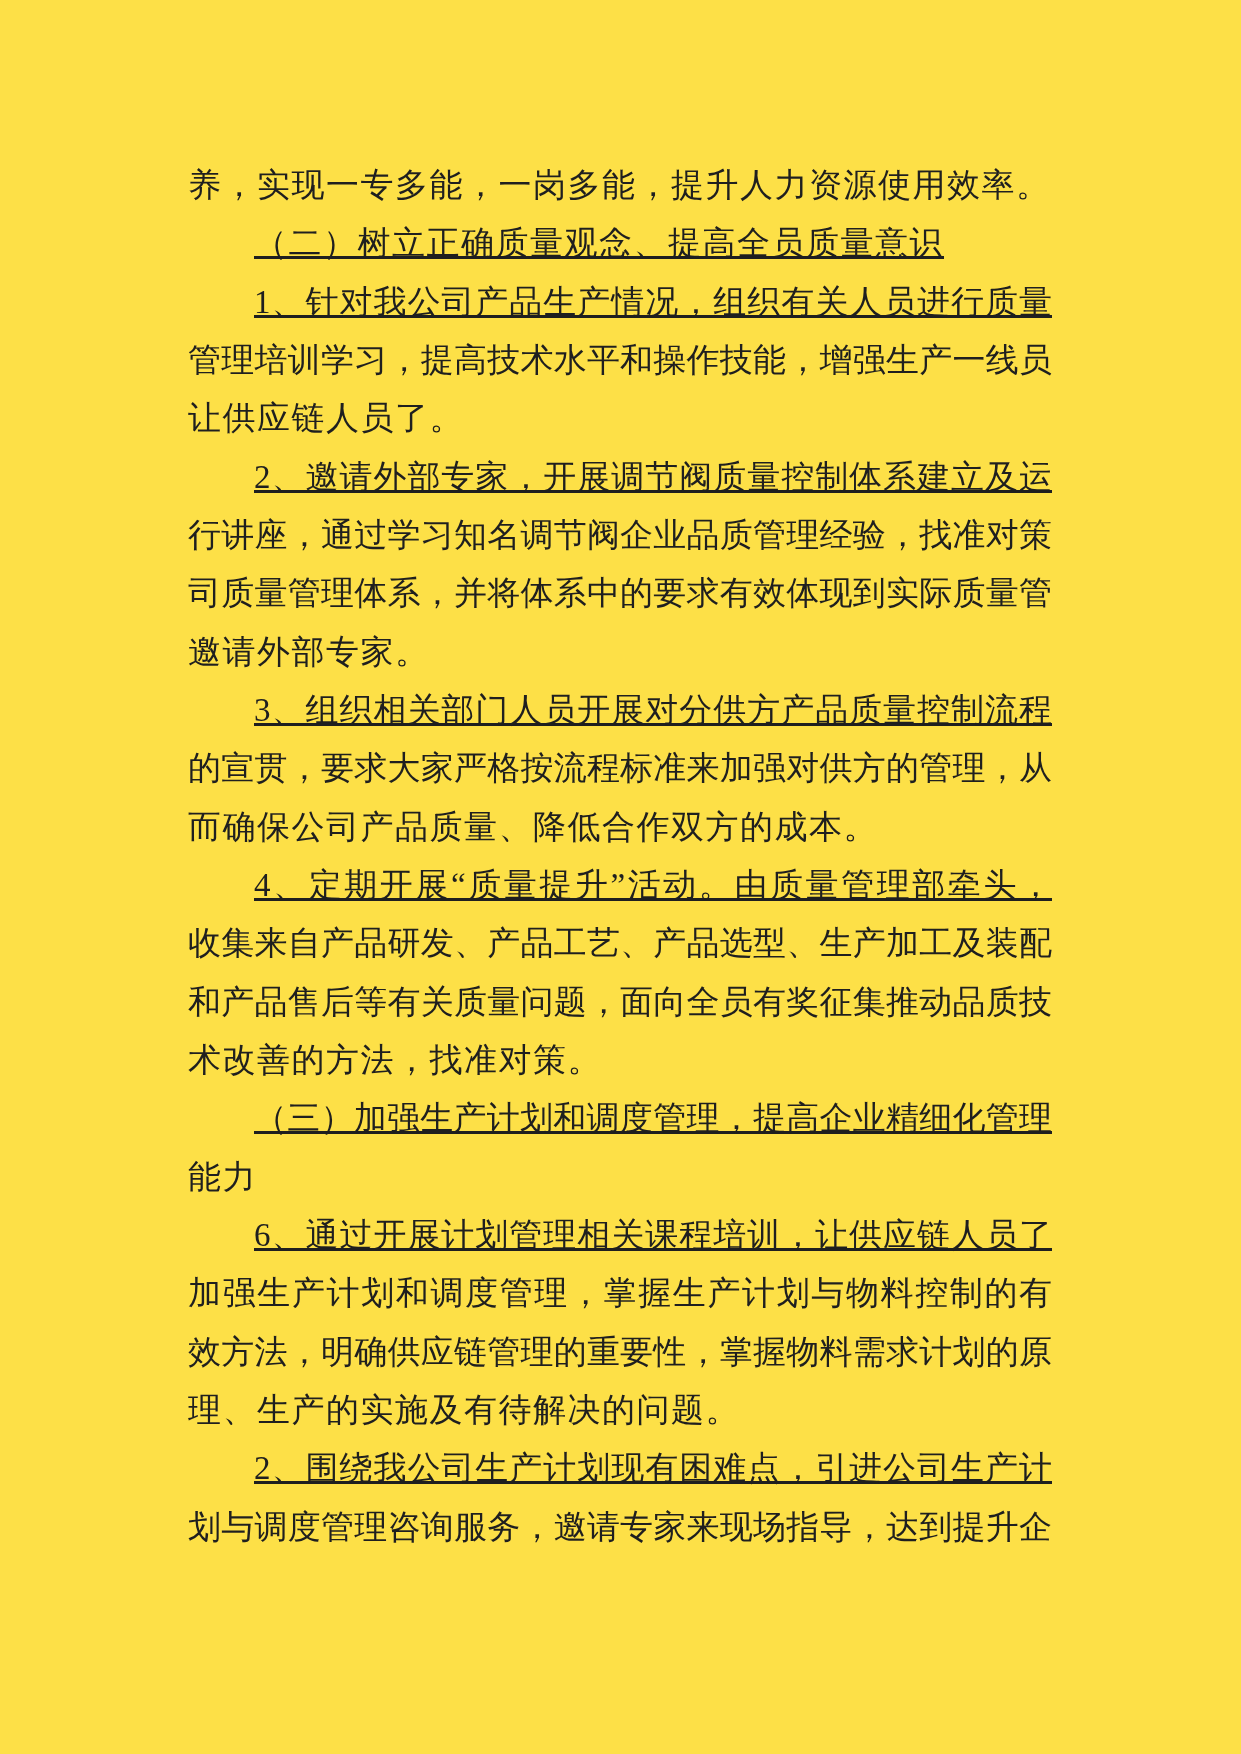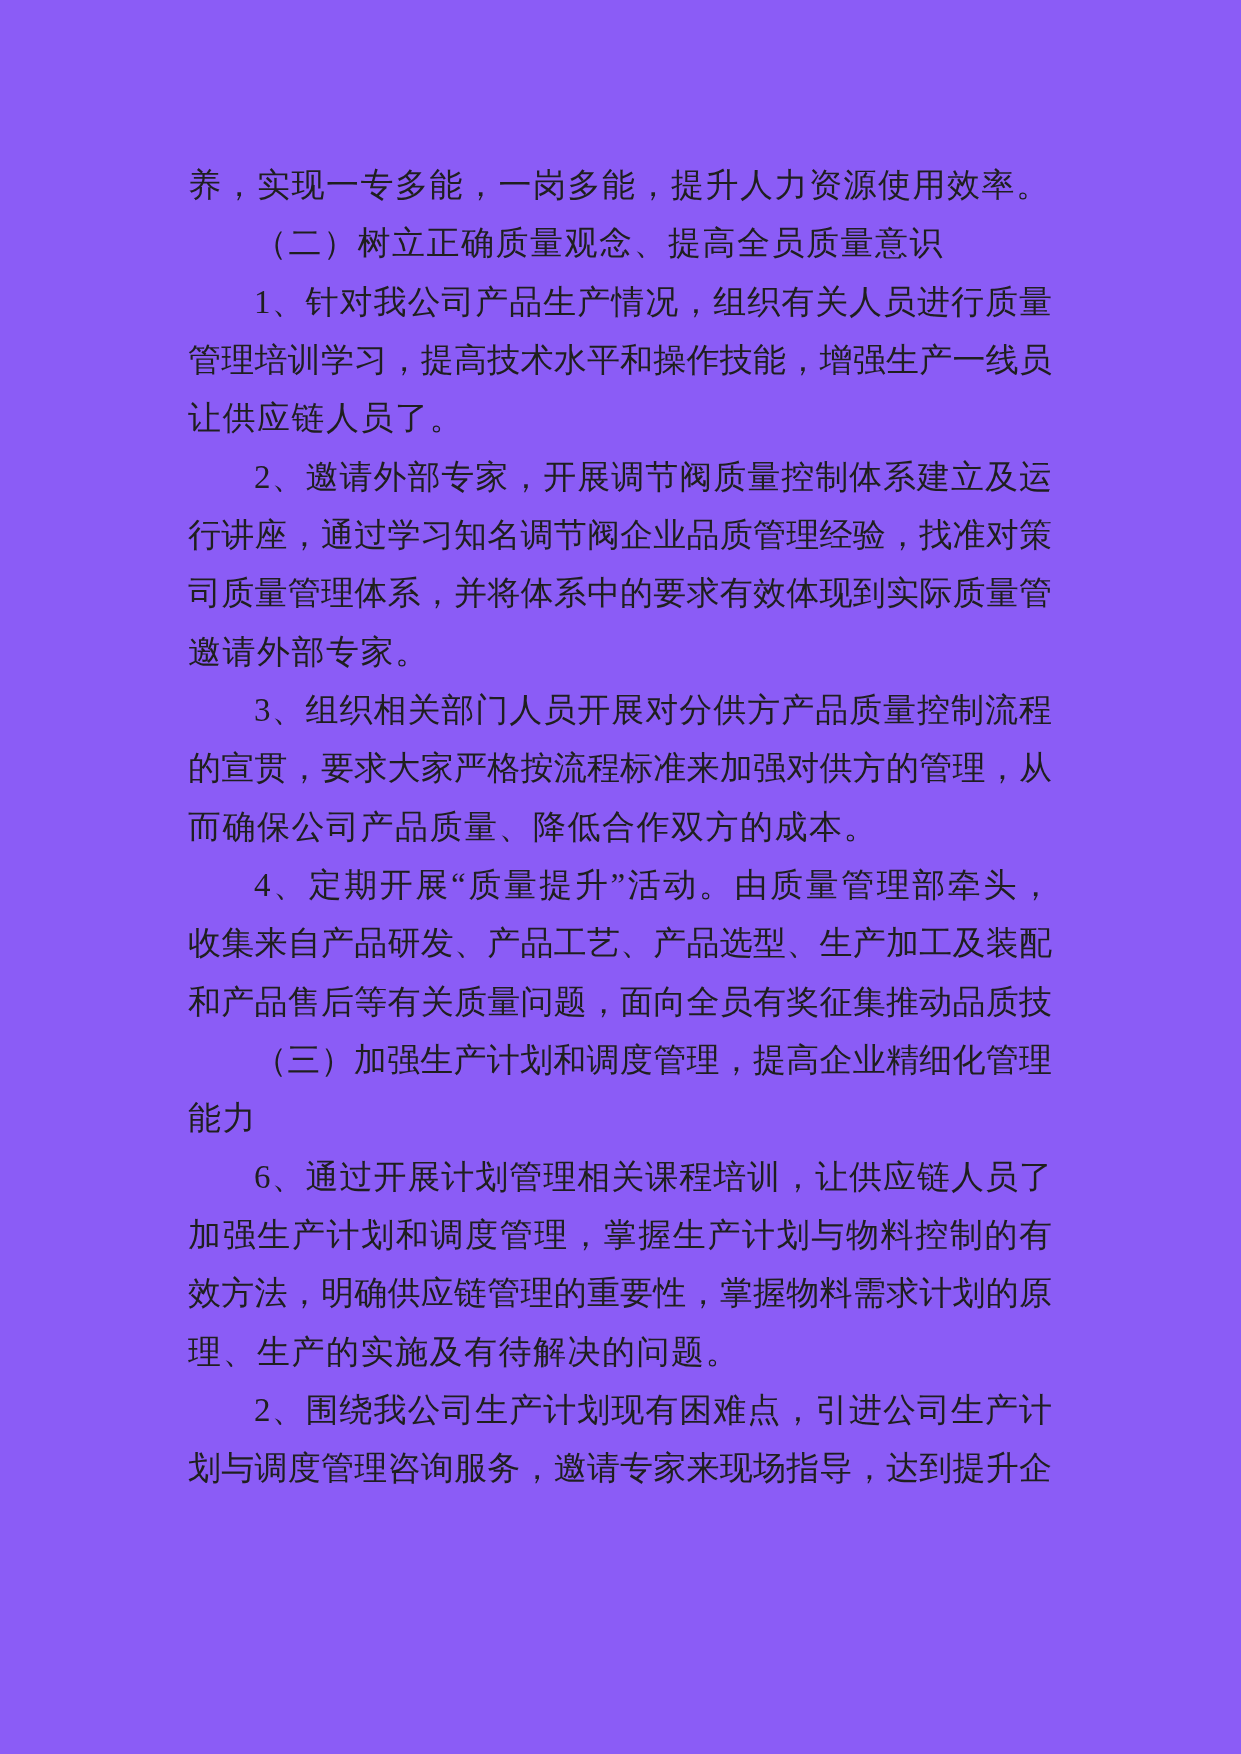"养，实现一专多能，一岗多能，提升人力资源使用效率。" .page { background: #8b5cf6 -> #fde047 }
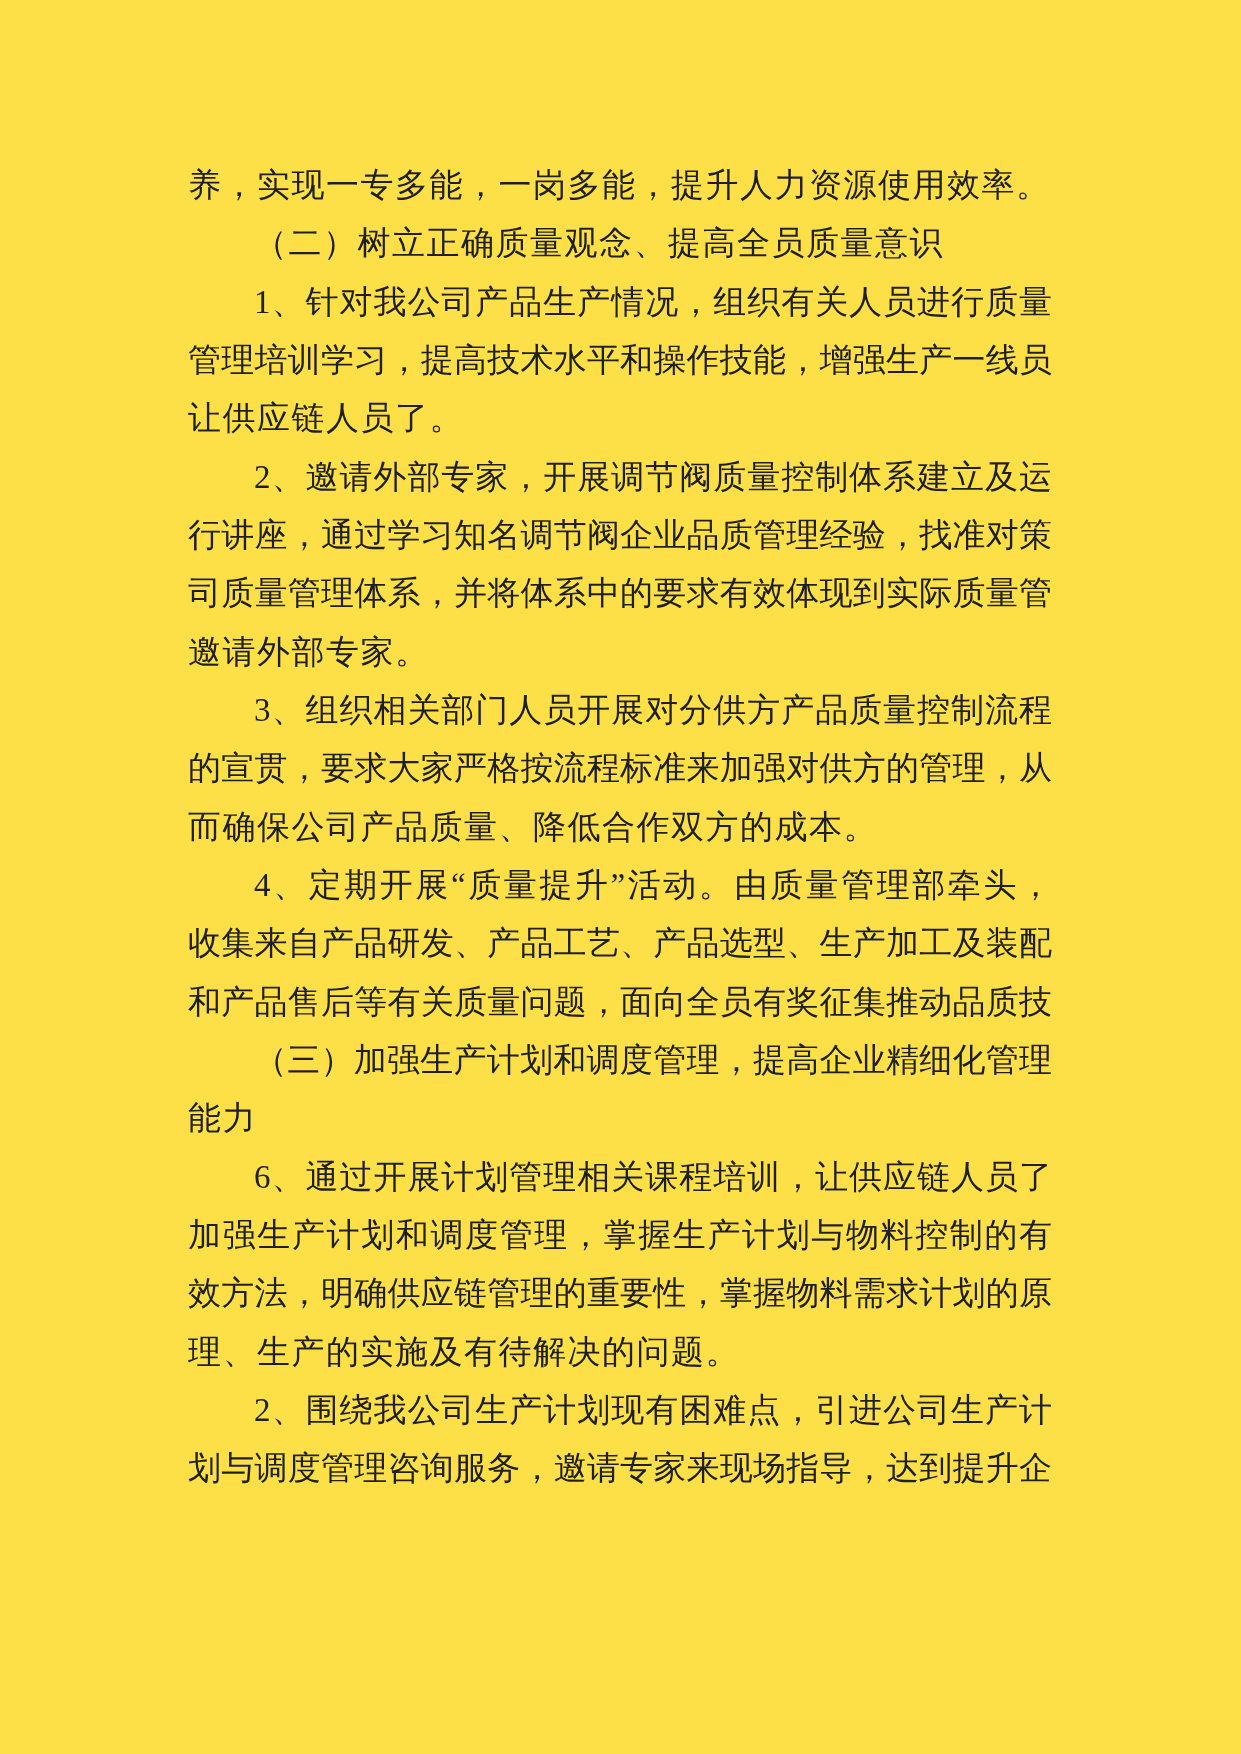"（二）树立正确质量观念、提高全员质量意识" .line.ind { text-decoration: none -> underline }
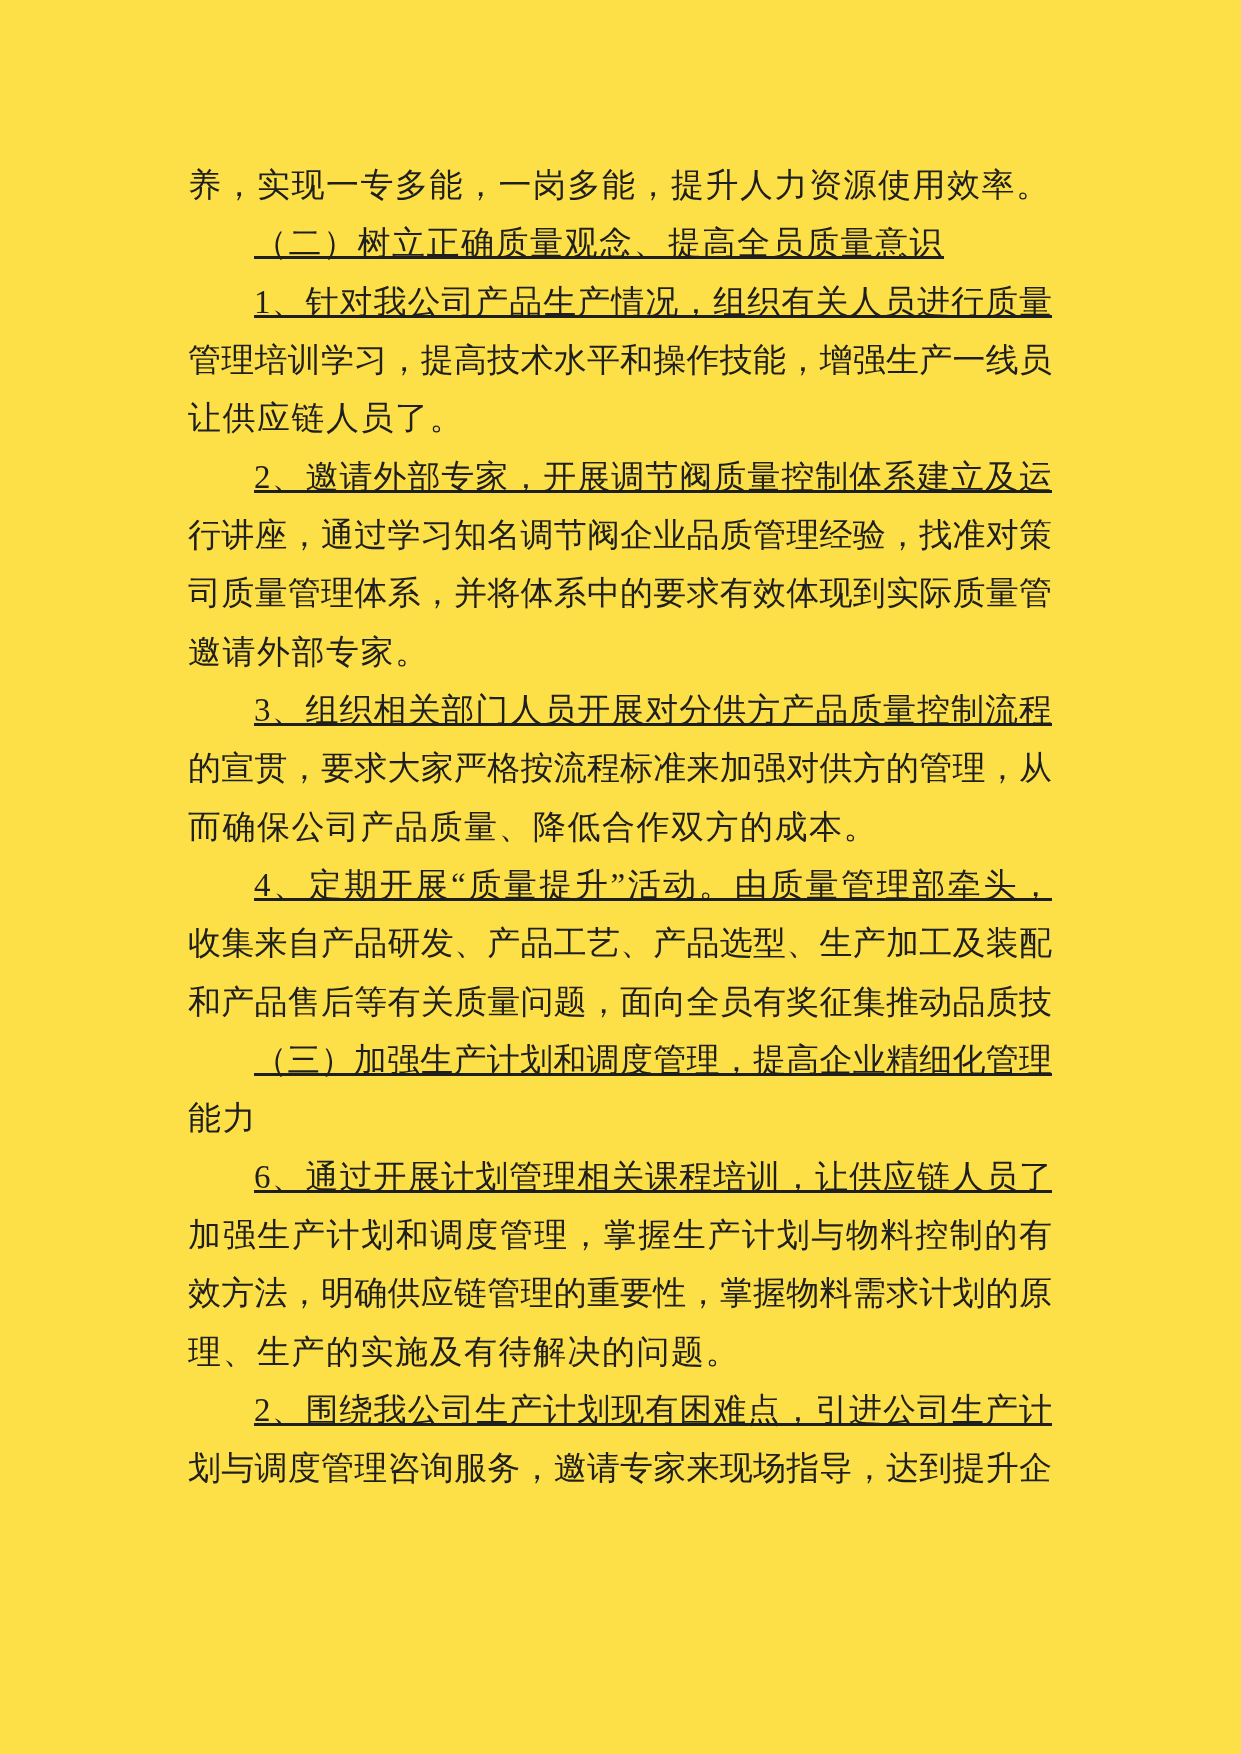"术改善的方法，找准对策。" div.line { html: none -> <div>术改善的方法，找准对策。</div> }
